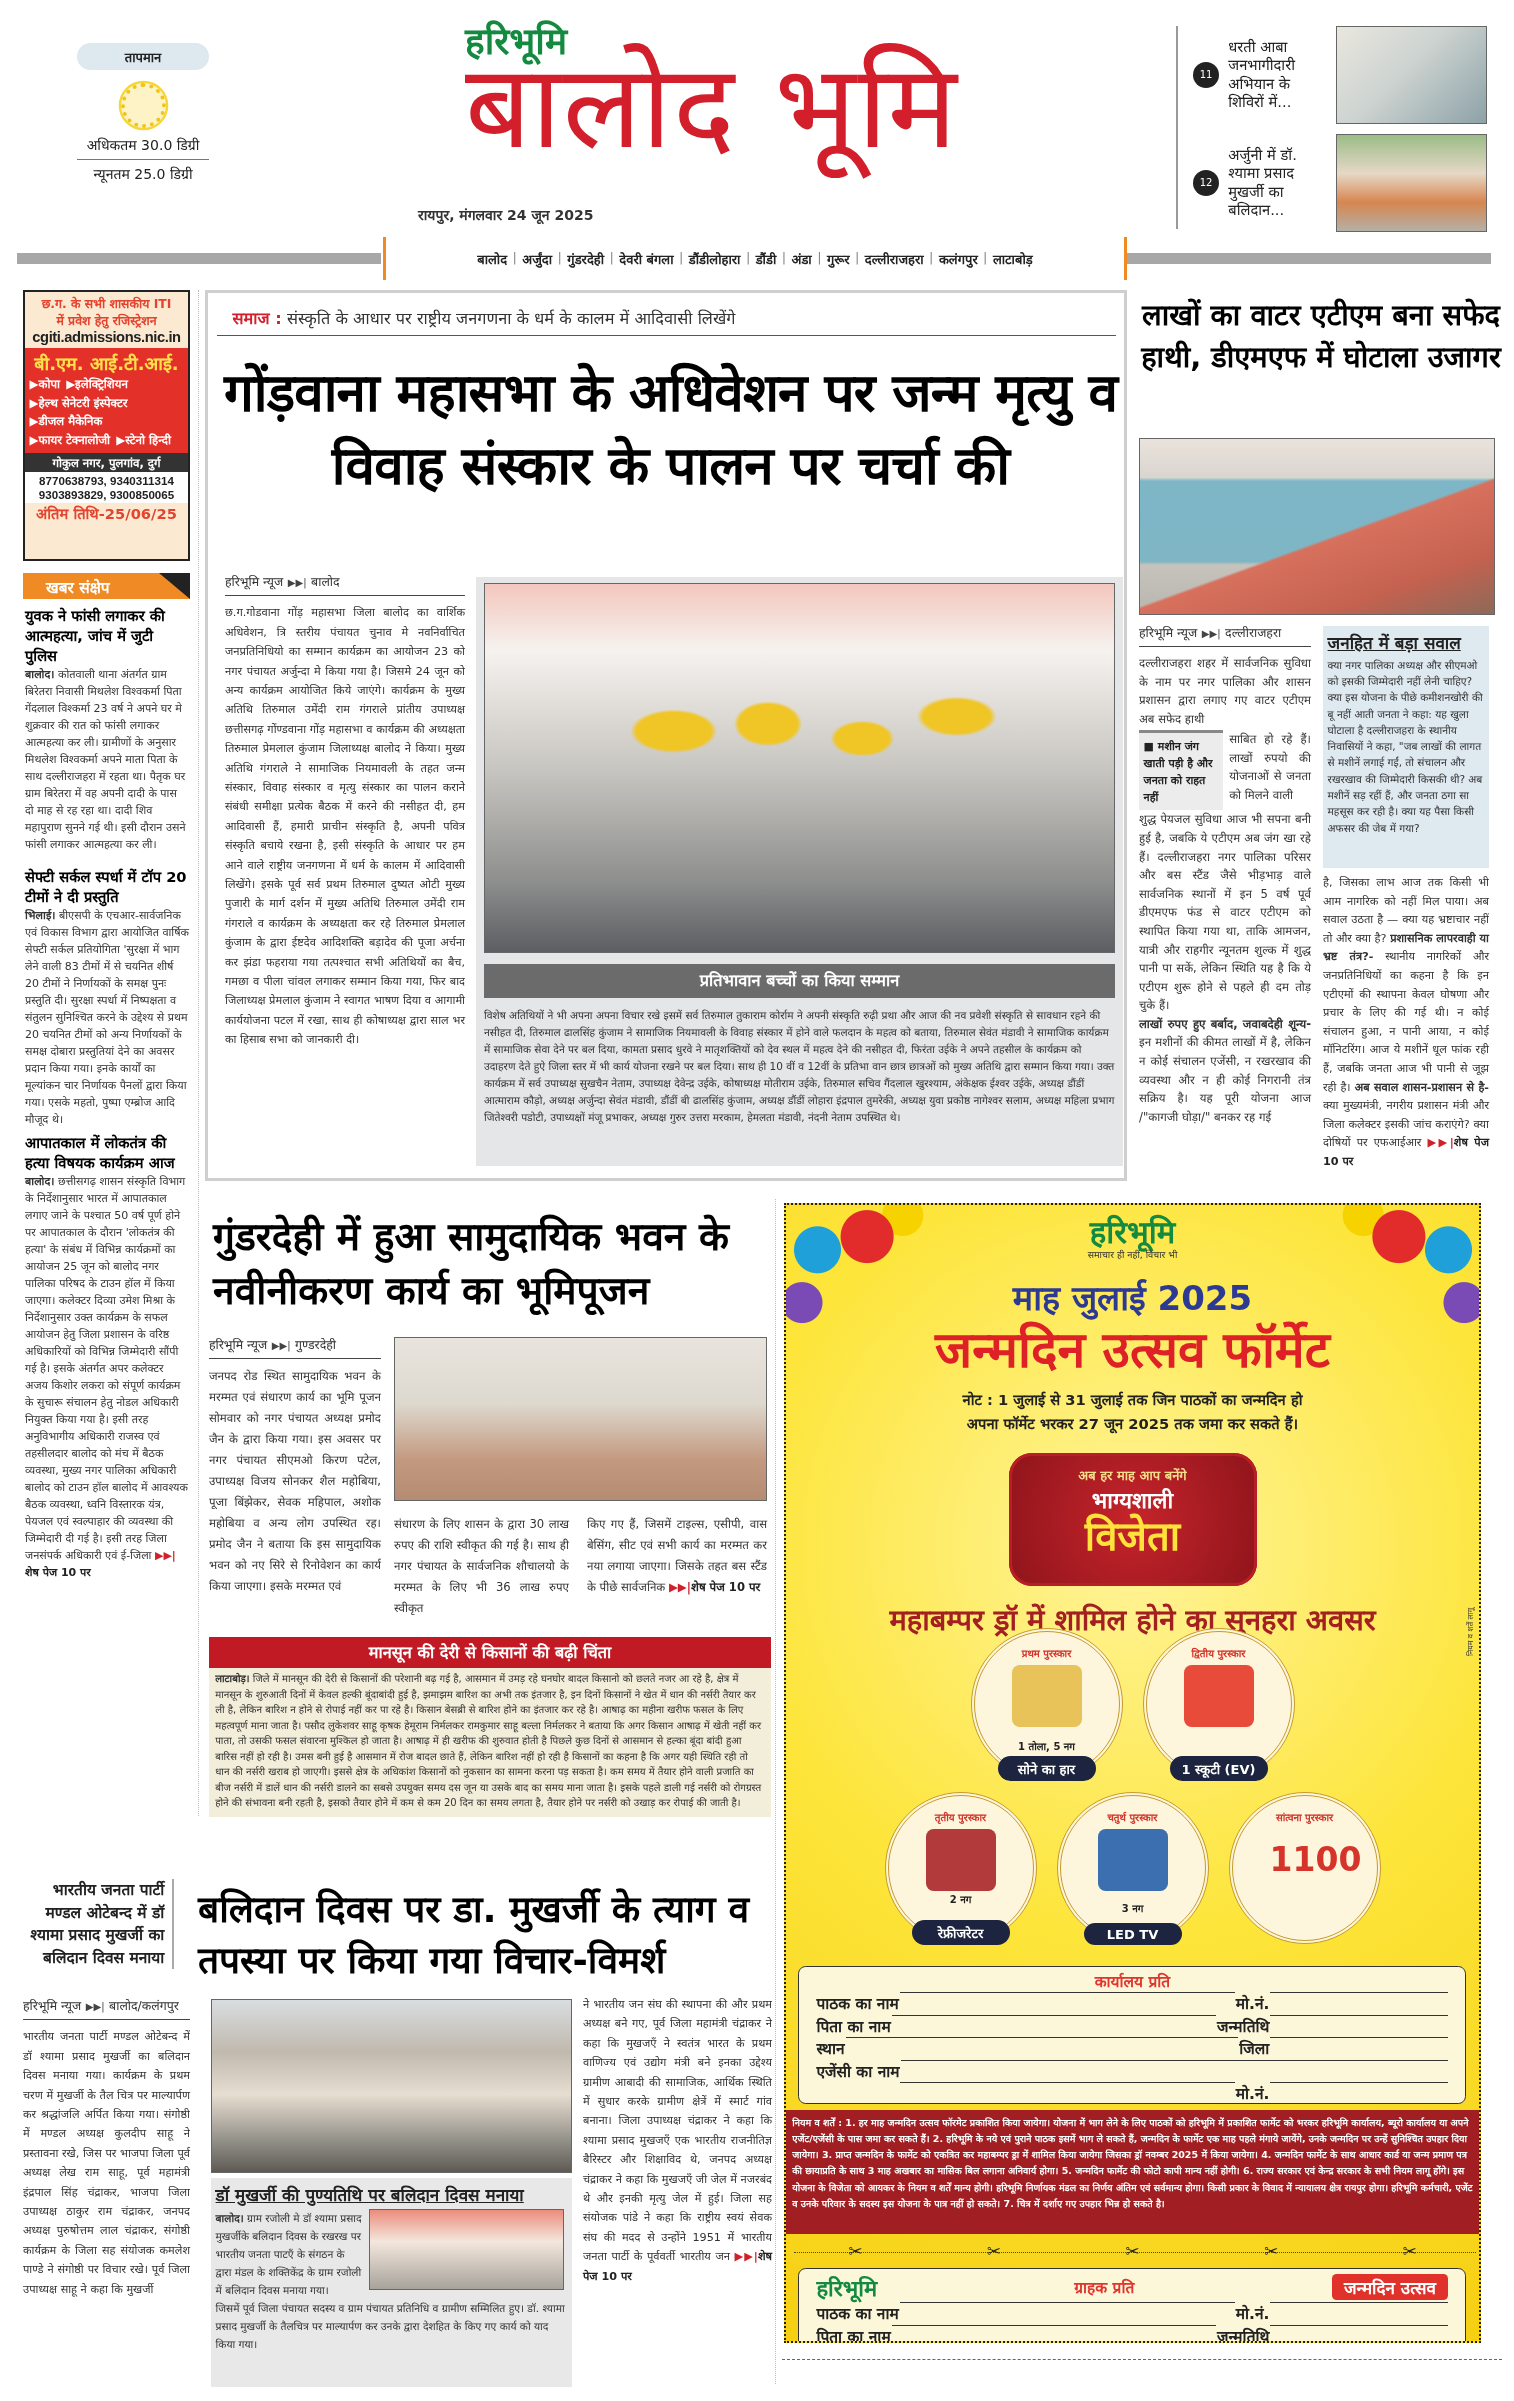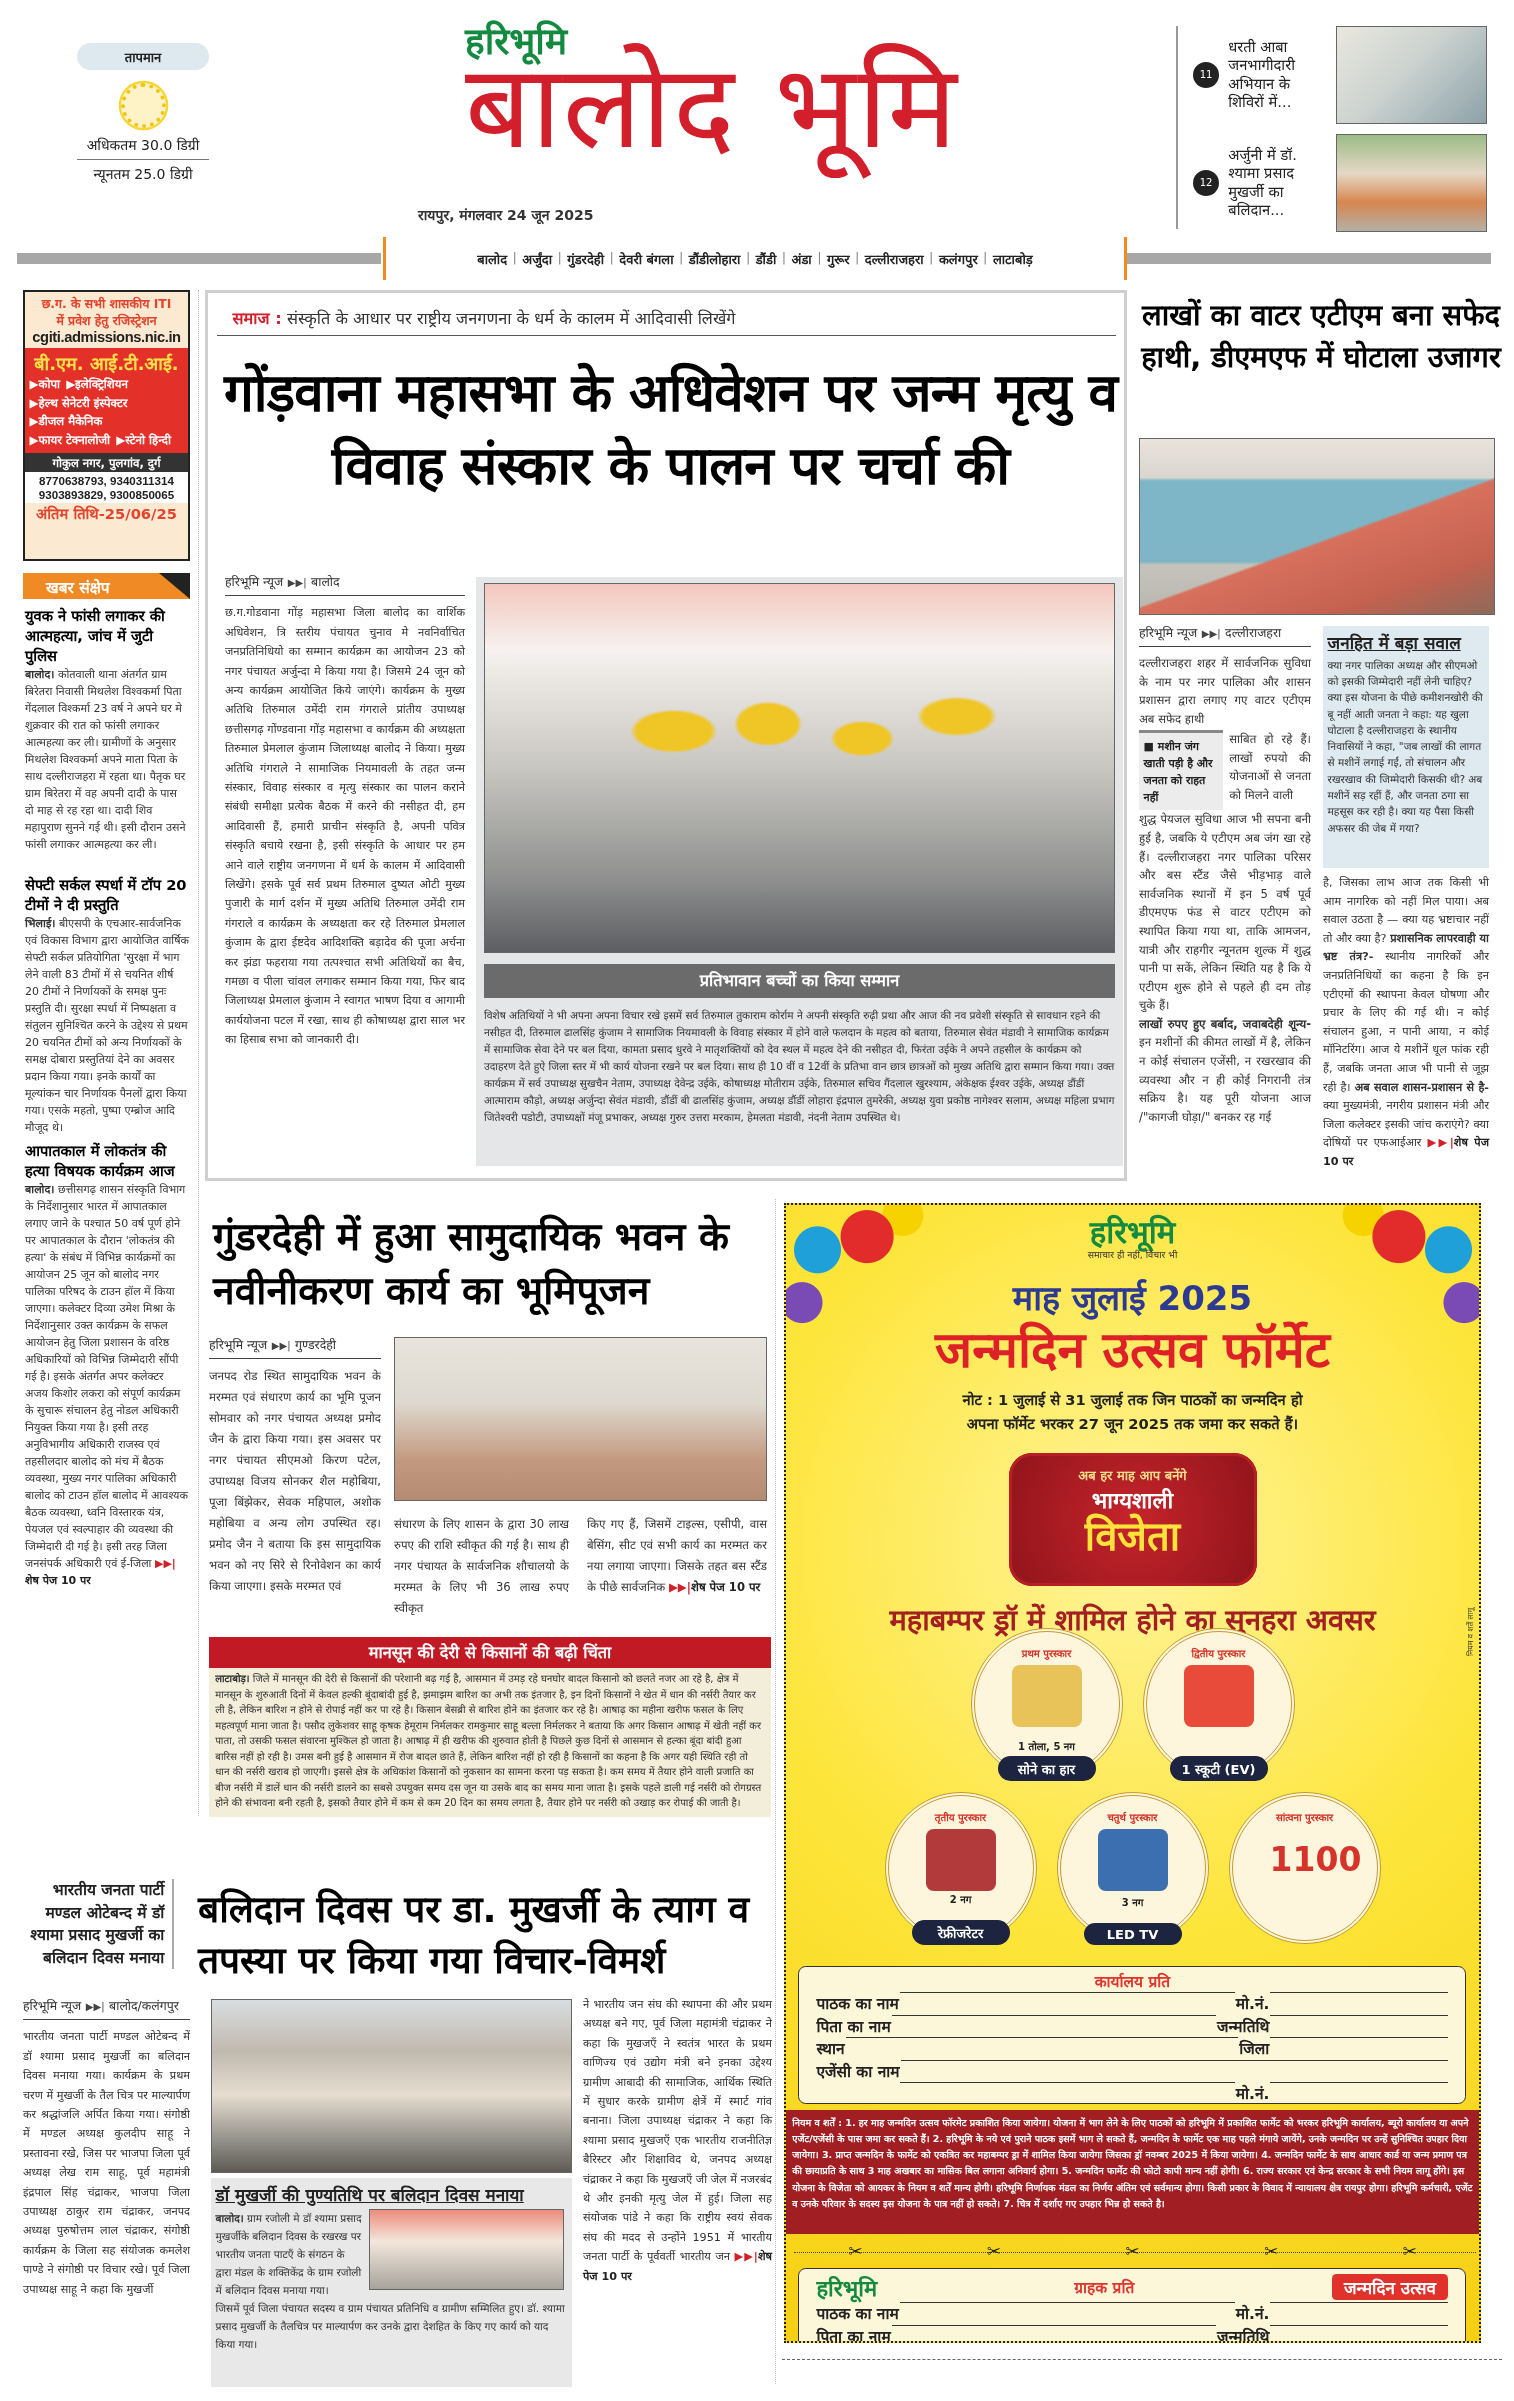"सेफ्टी सर्कल स्पर्धा में टॉप" div { margin-top: 22px -> 14px }
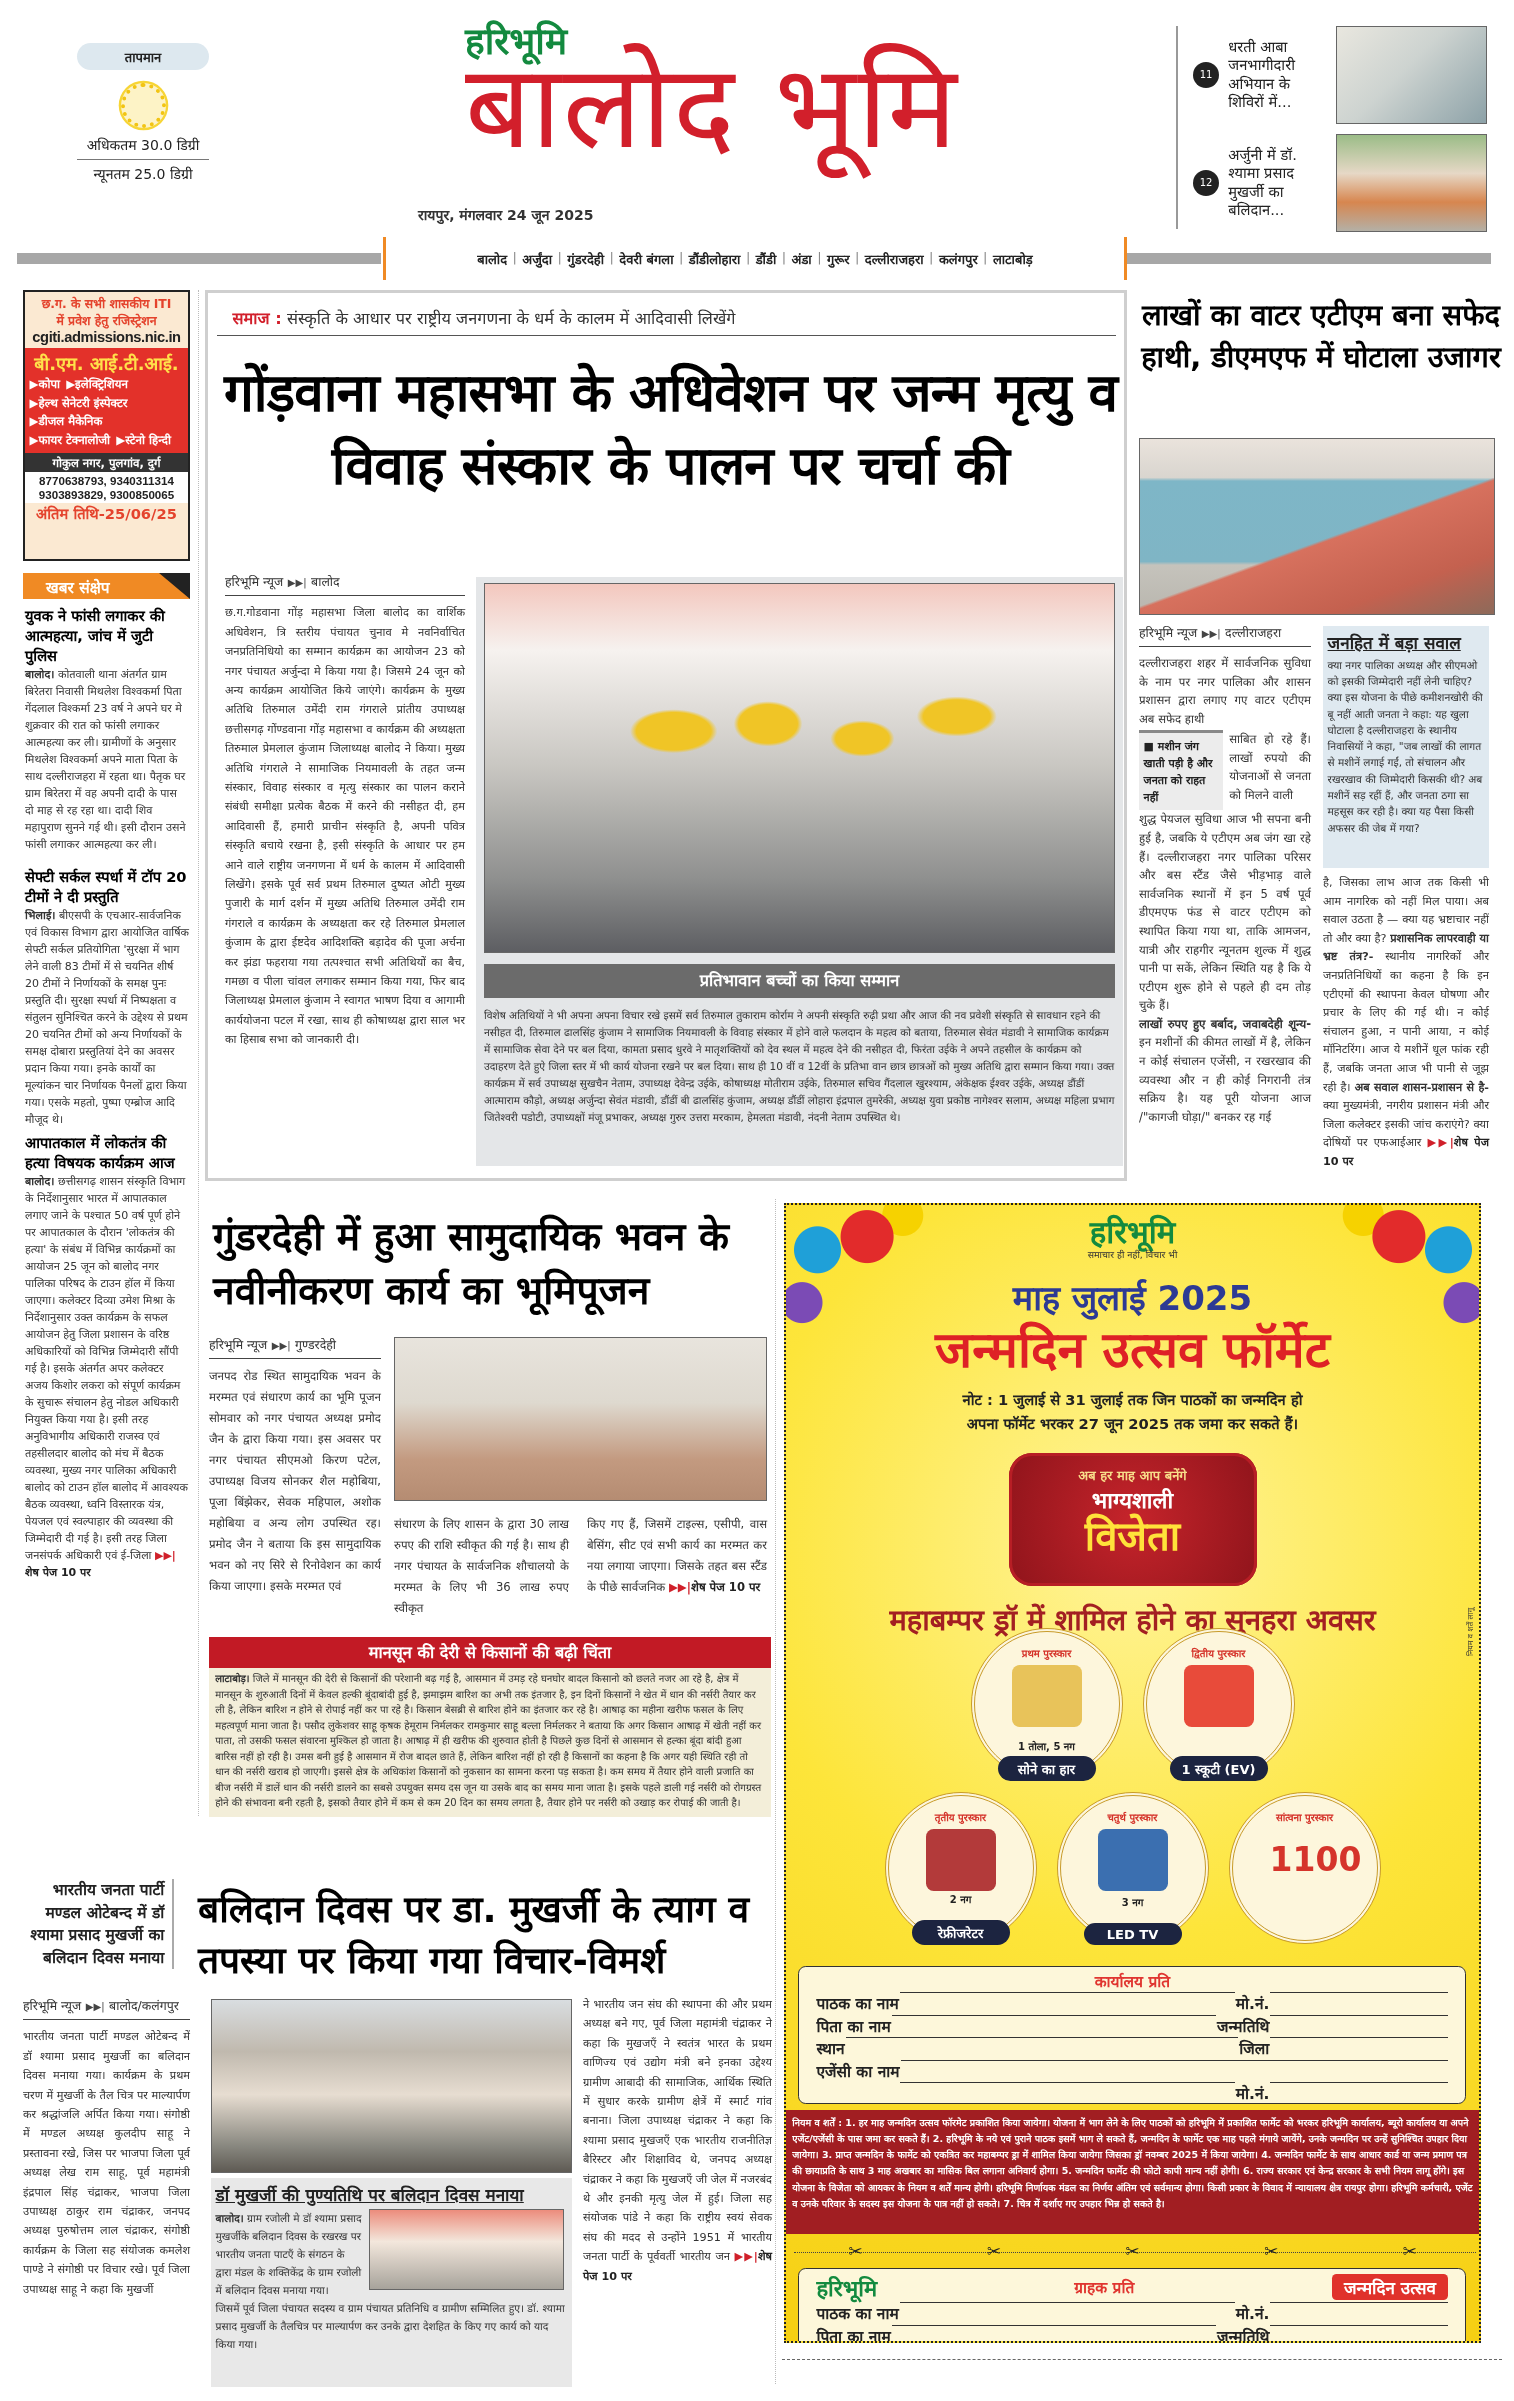"3 नग" div { margin-top: 4px -> 10px }
